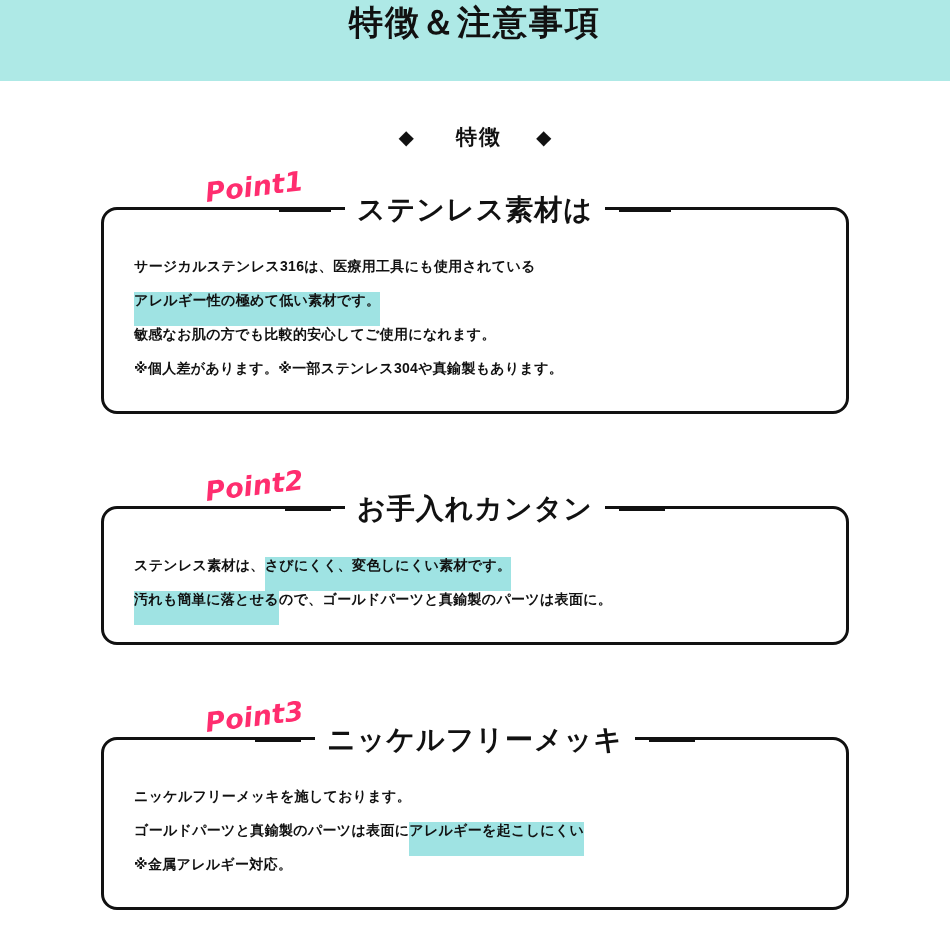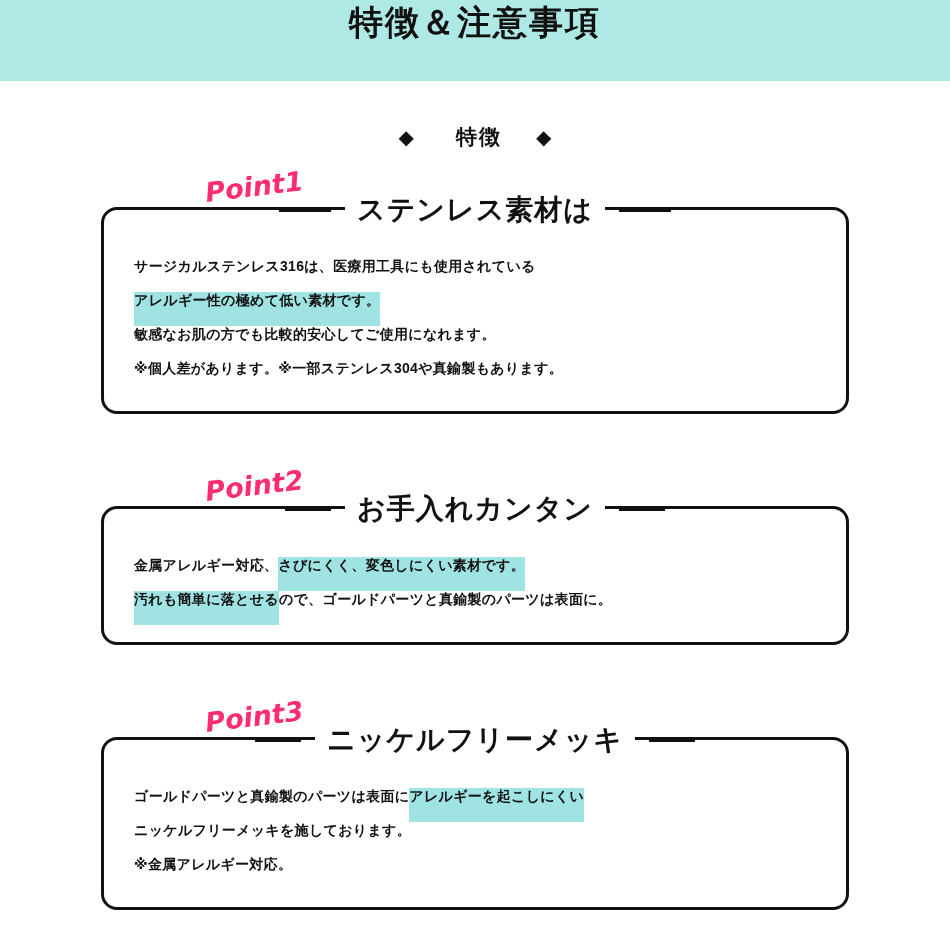"金属アレルギー対応、" span { text: 金属アレルギー対応 -> ステンレス素材は }
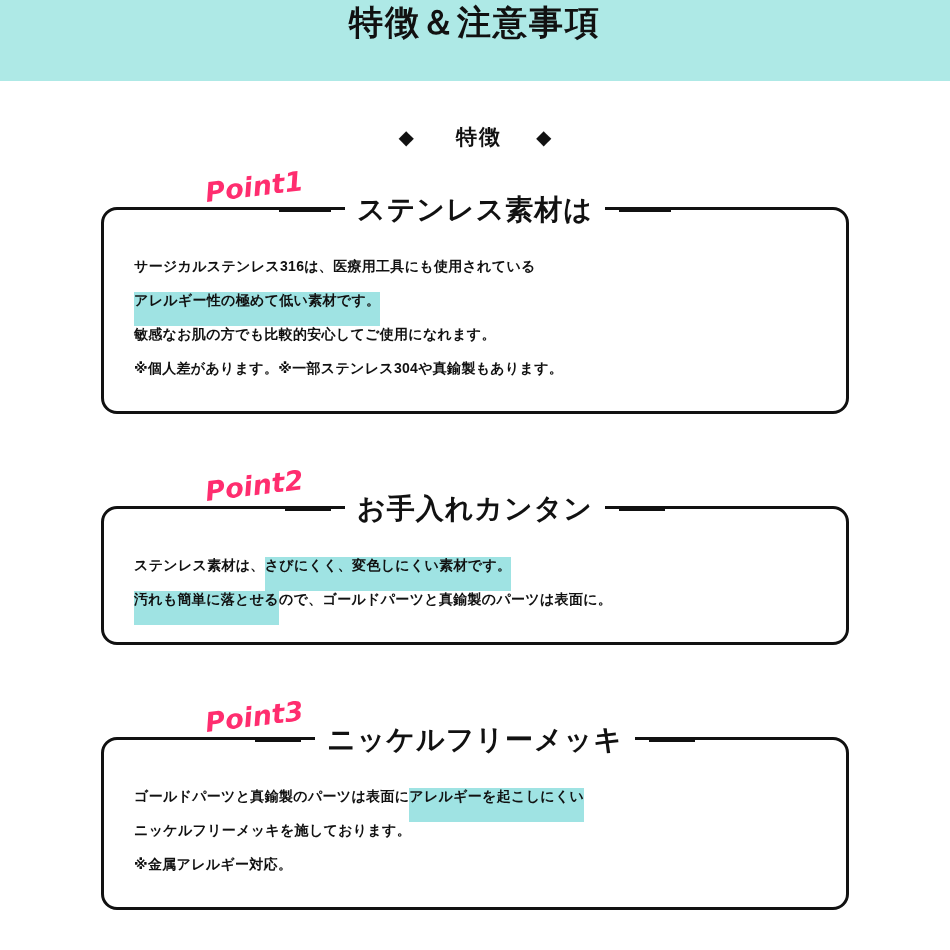"ゴールドパーツと真鍮製のパーツは表面にアレルギーを起こしにくい" div.line { order: before "ニッケルフリーメッキを施しております。" -> after "ニッケルフリーメッキを施しております。" }
